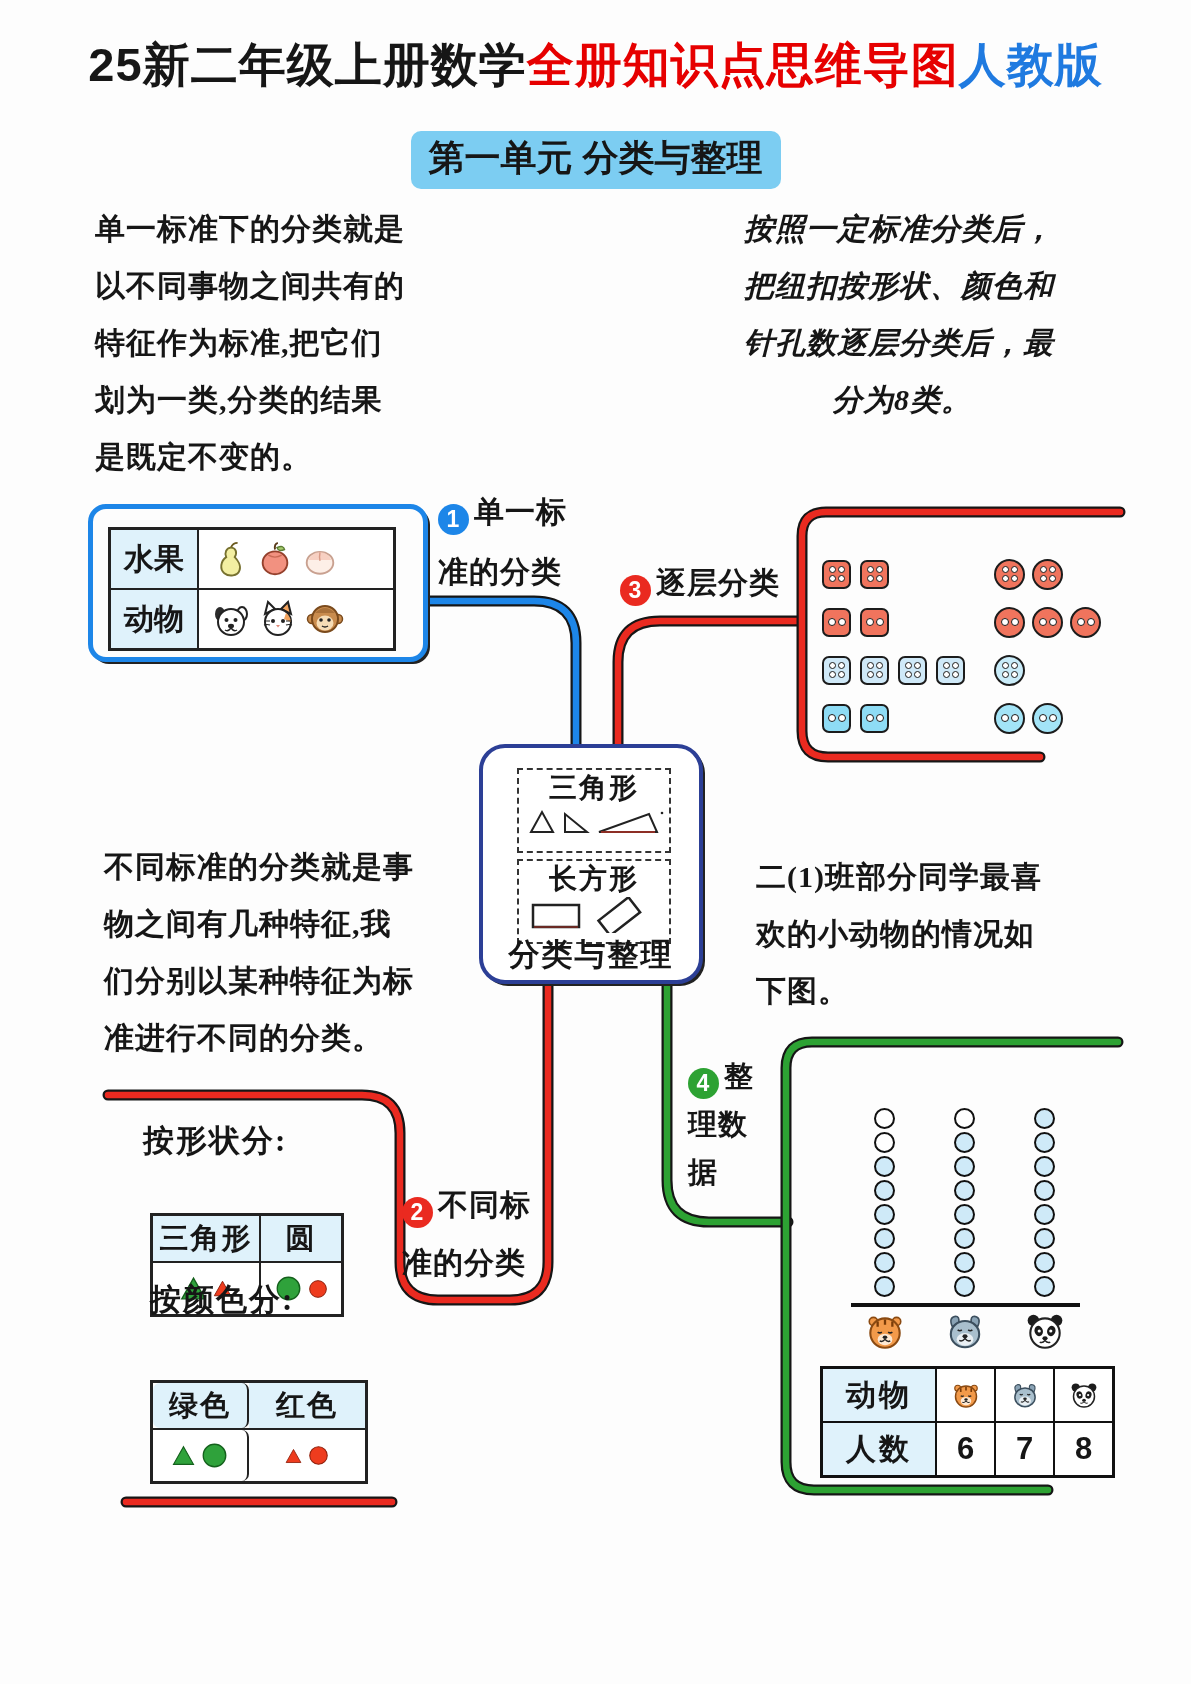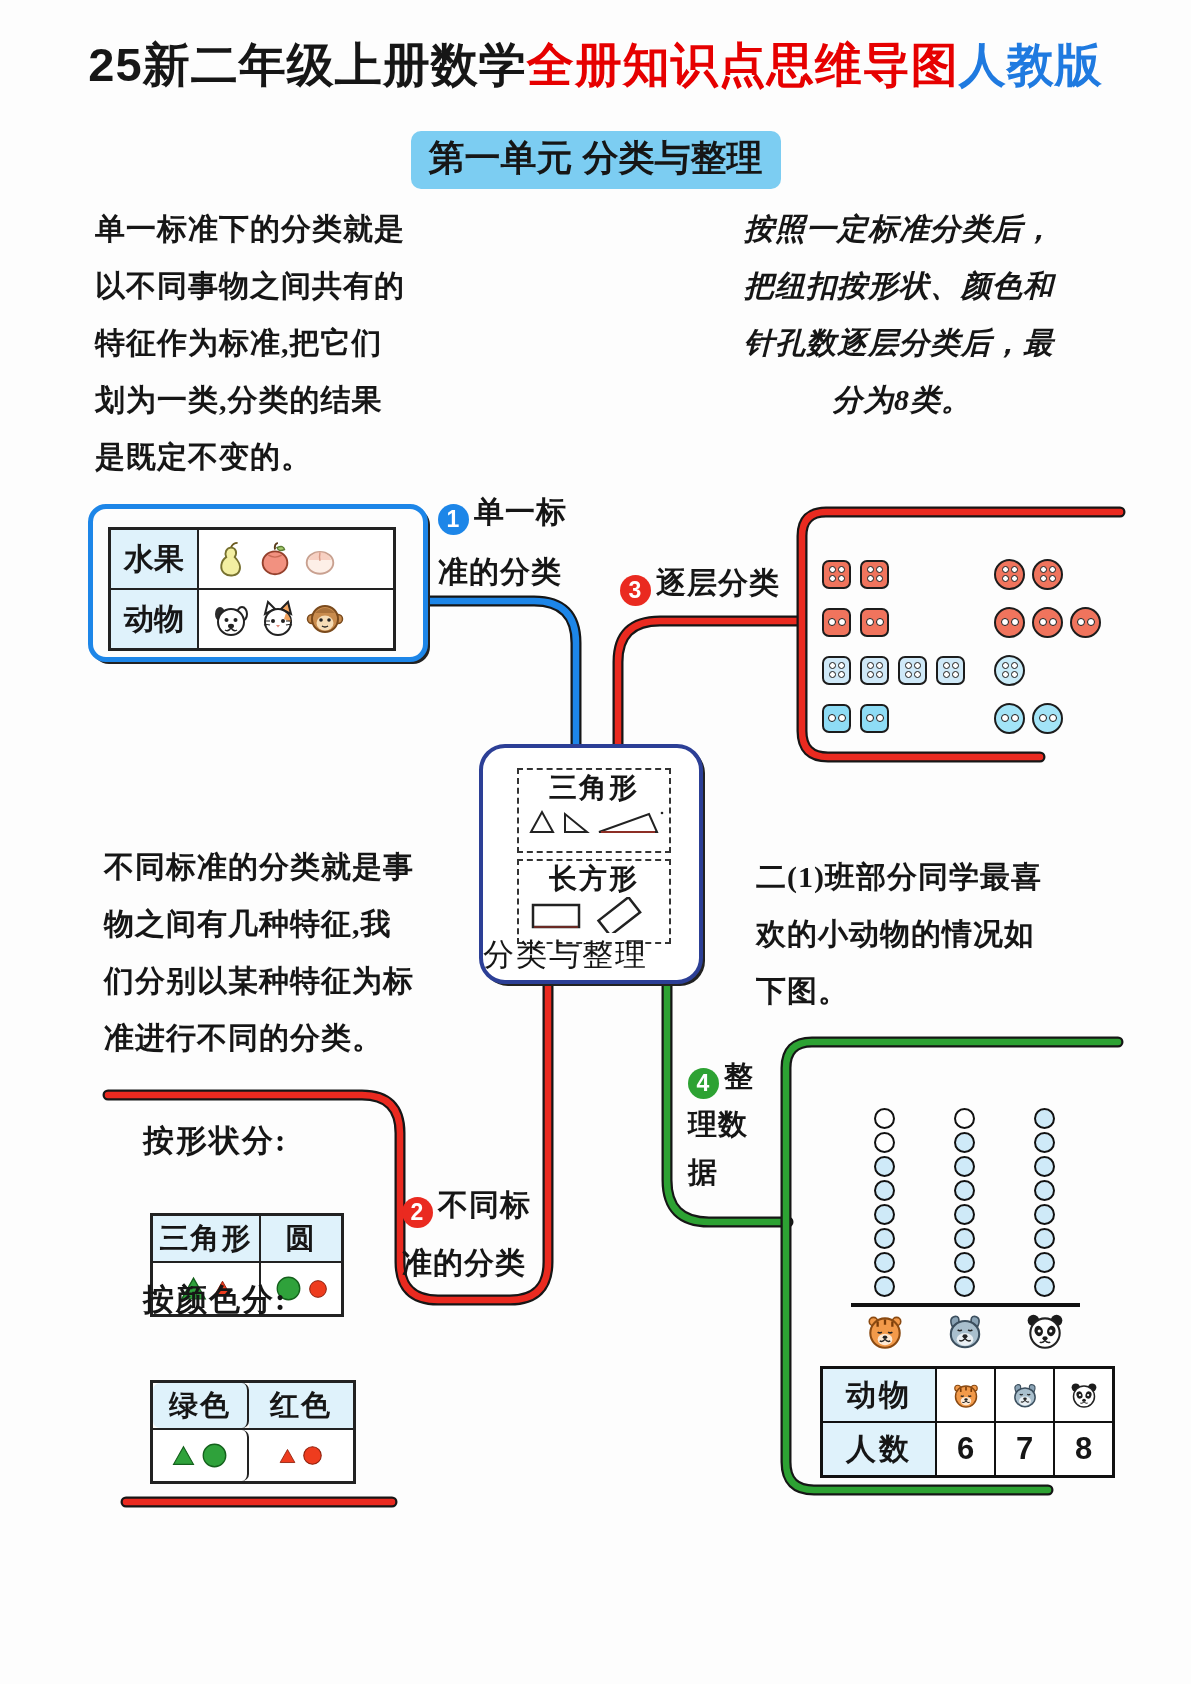"分类与整理" #node-title { font-weight: normal -> bold; text-align: none -> center }
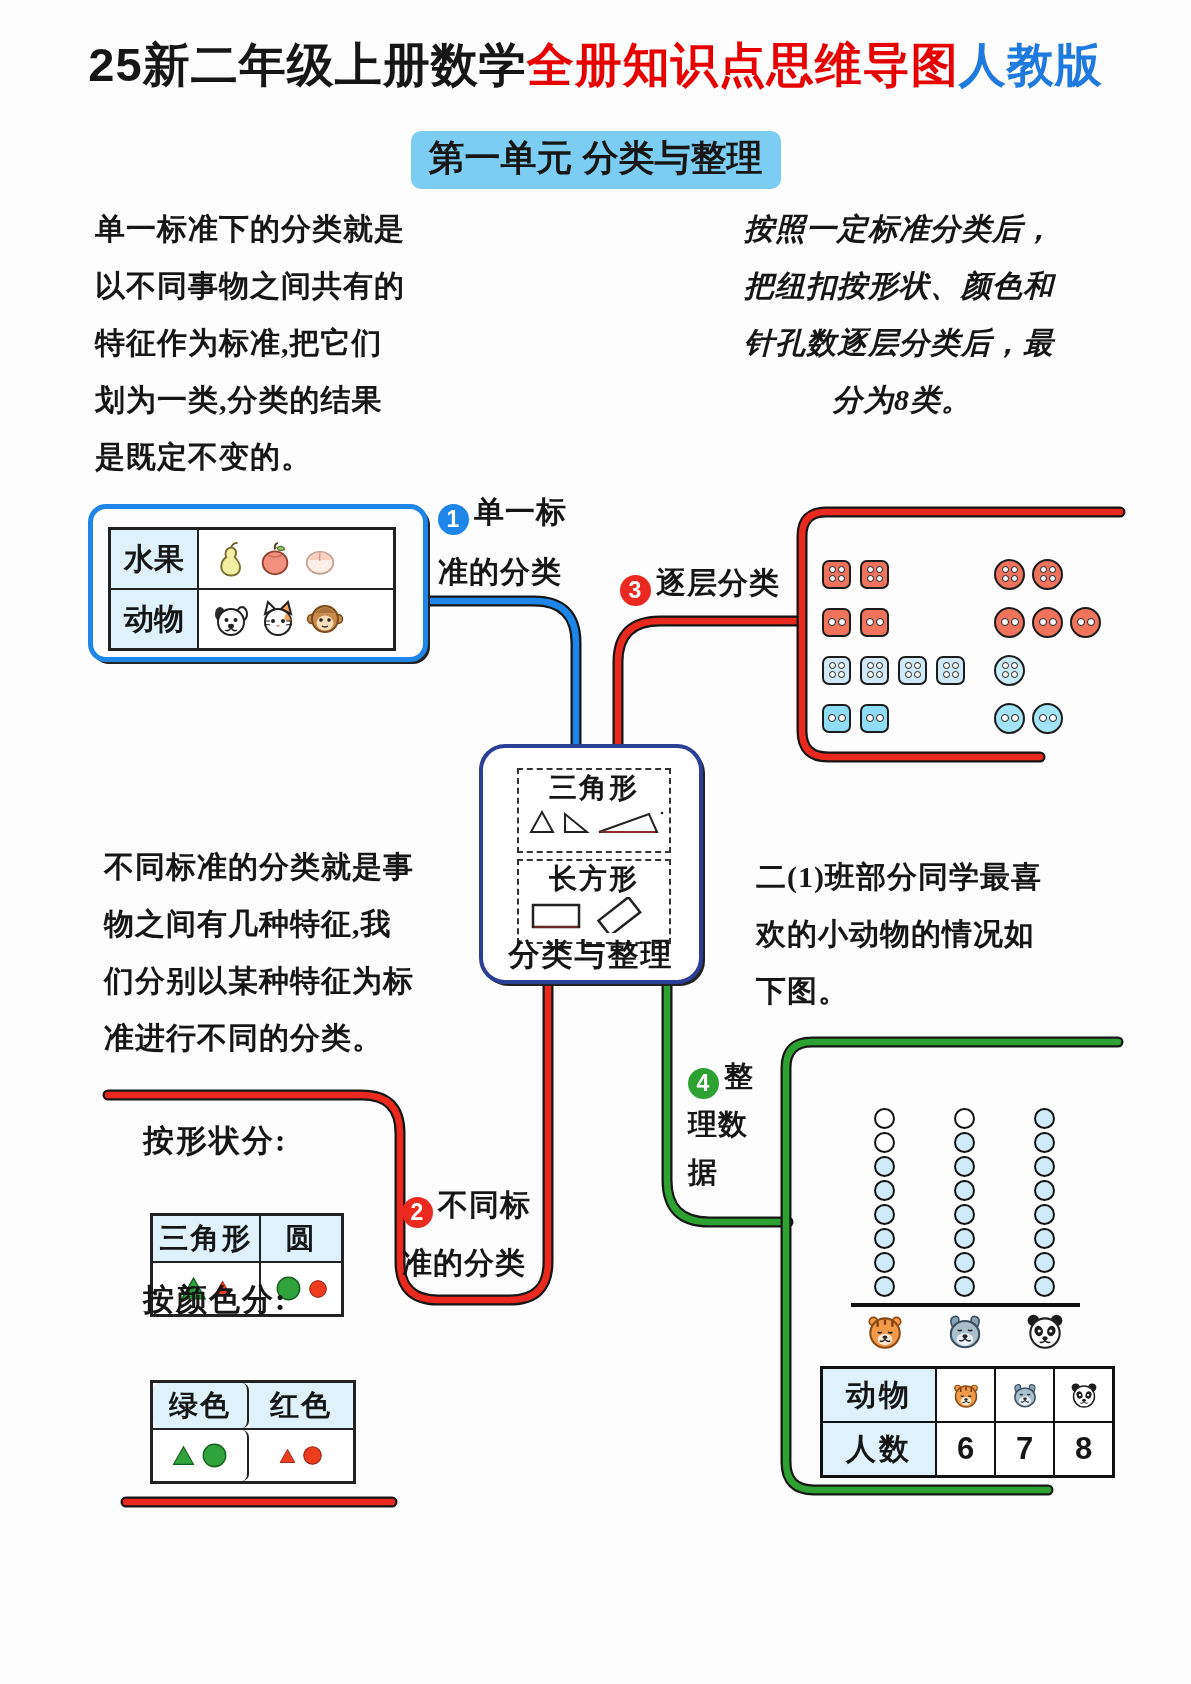"按颜色分:" #color-title { margin-left: none -> 7px }
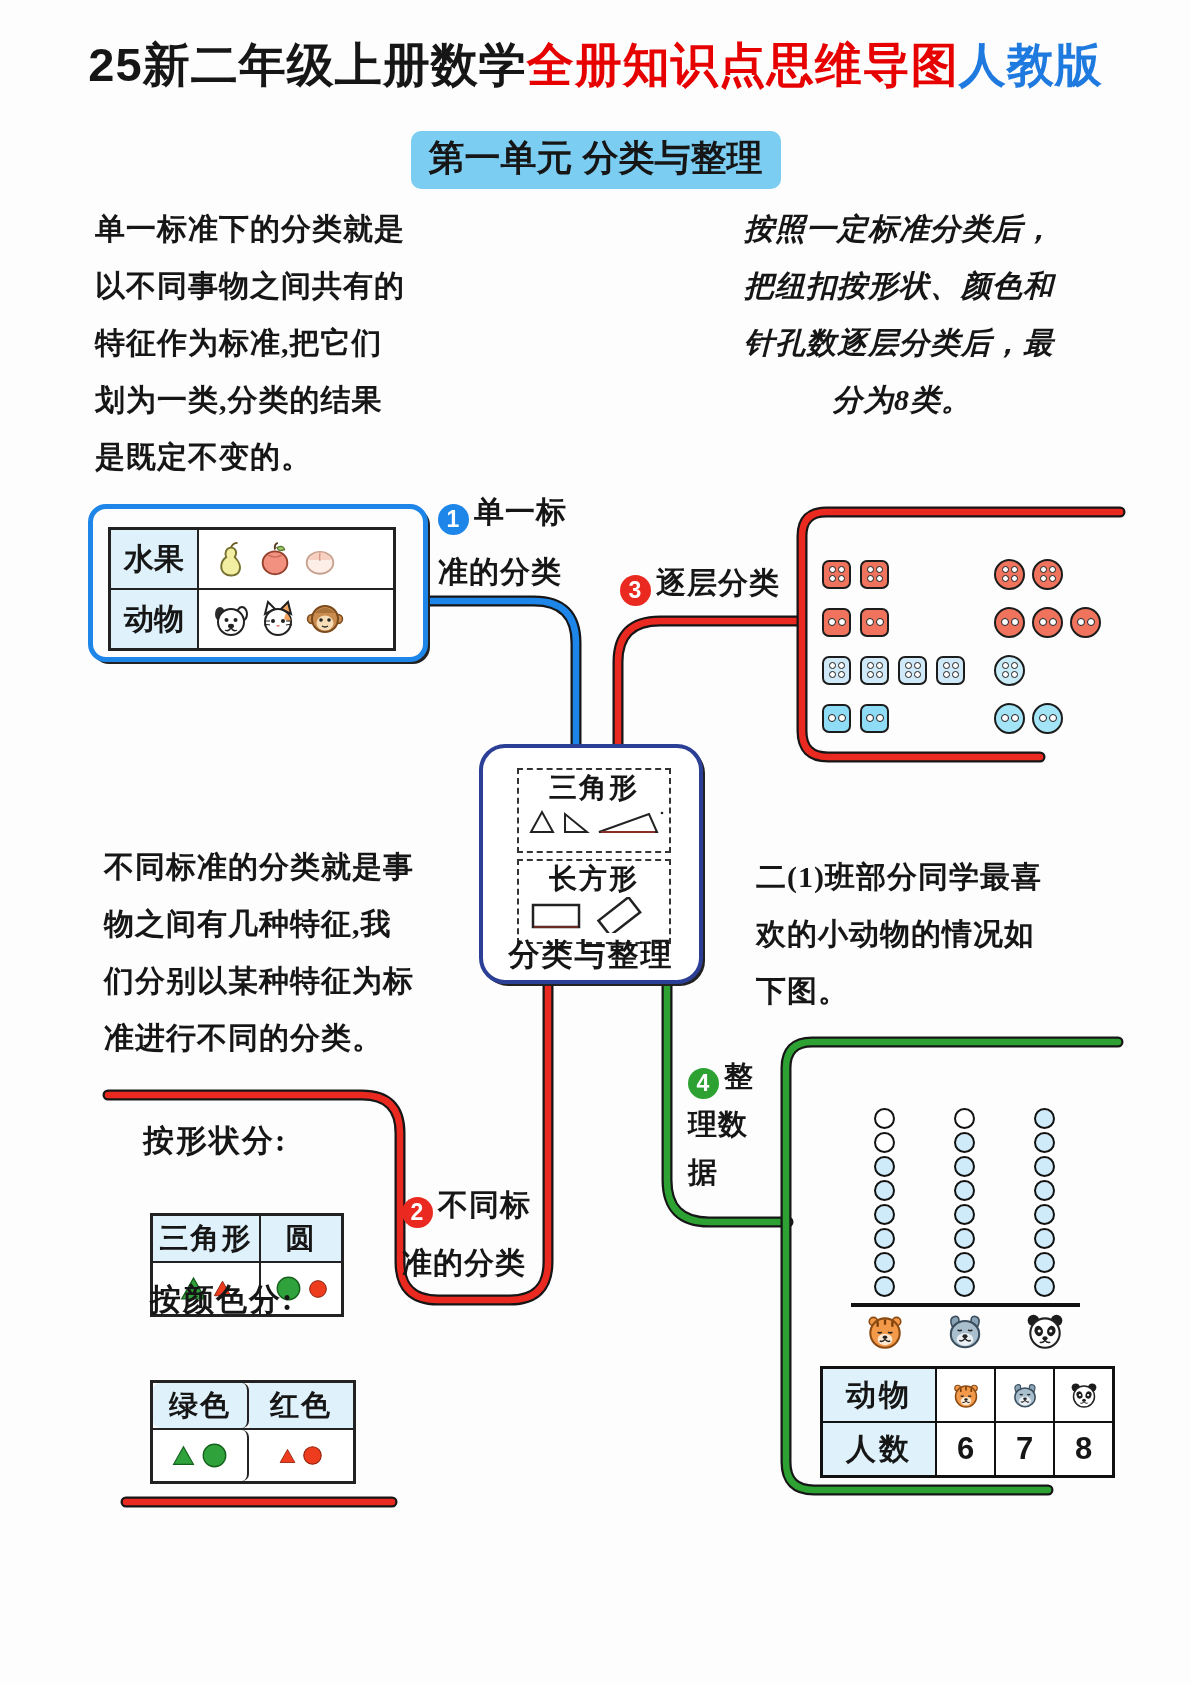"红色" #color-table .w2 { width: 104px -> 116px }
